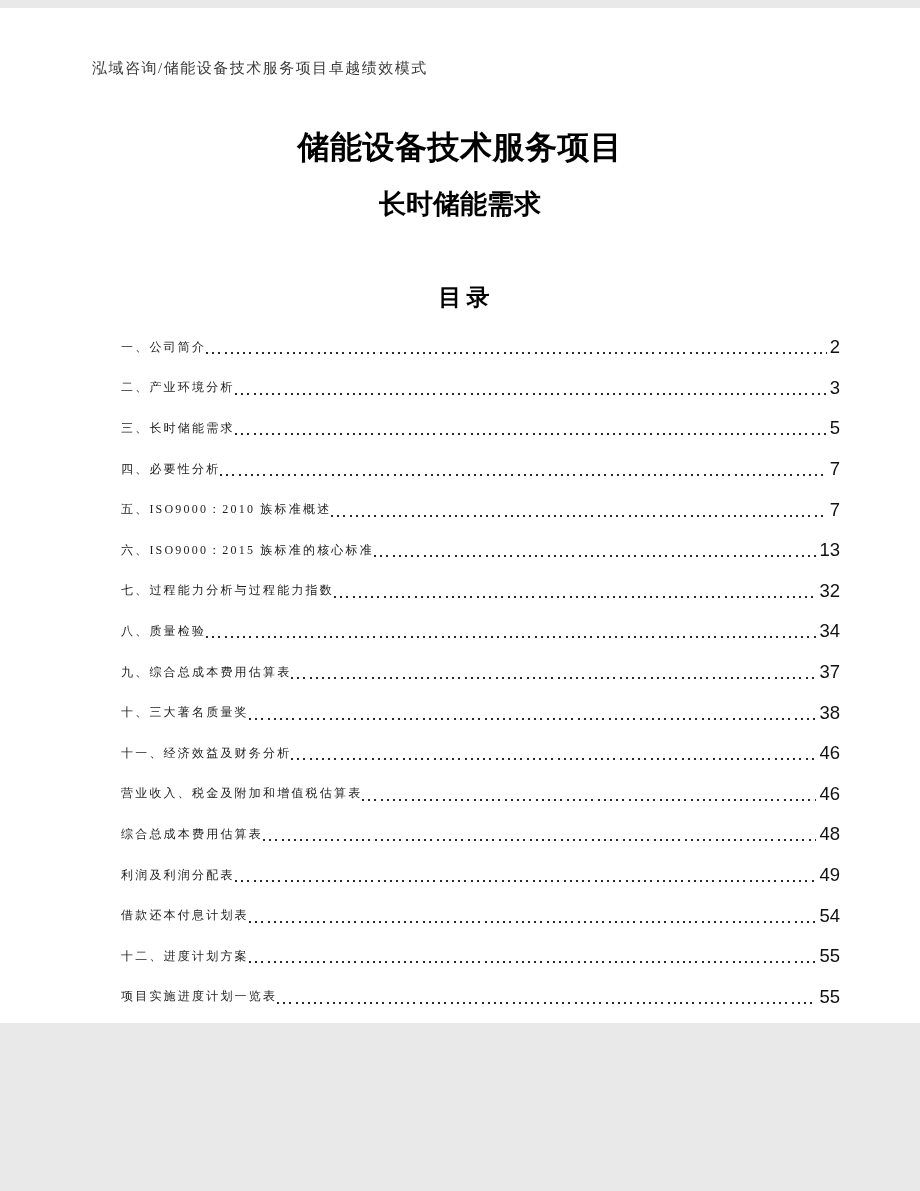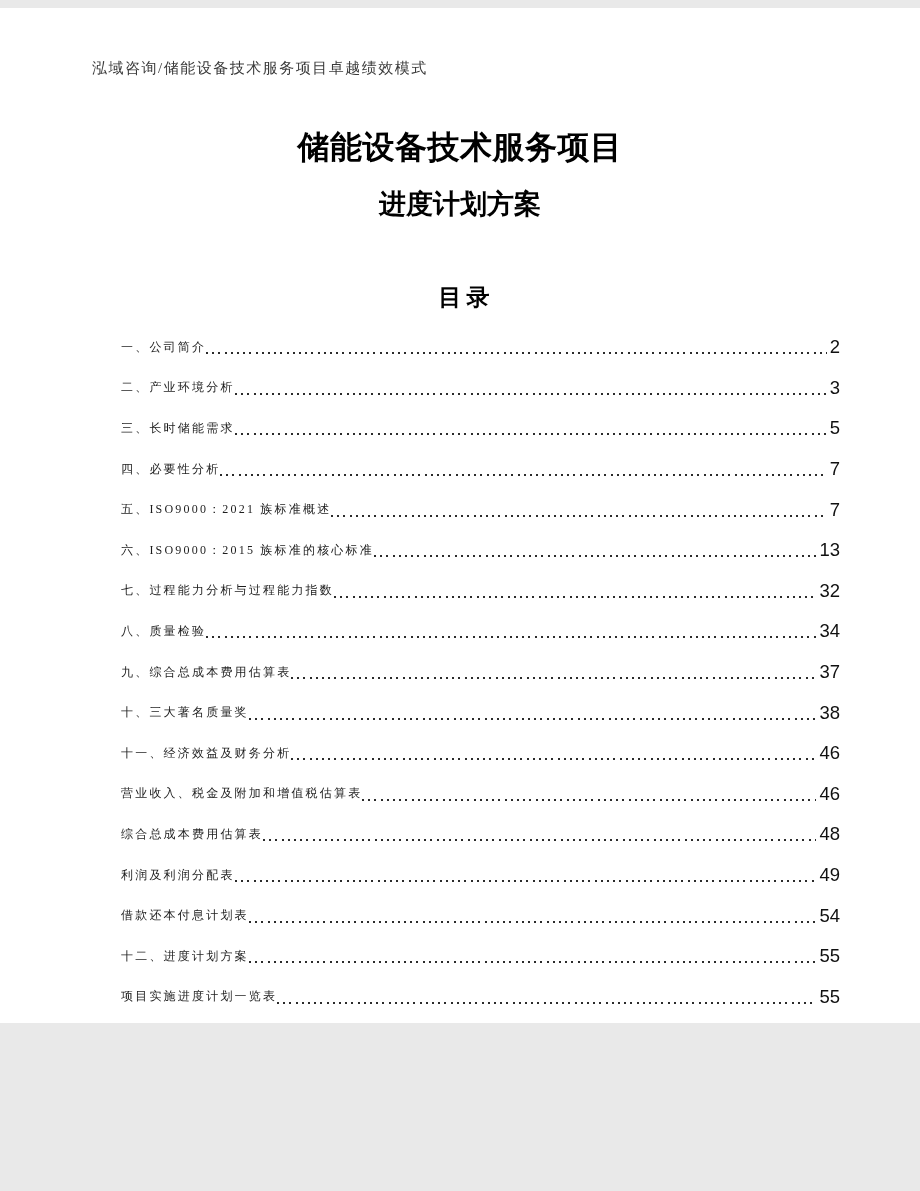"进度计划方案" div.doc-subtitle { text: 进度计划方案 -> 长时储能需求 }
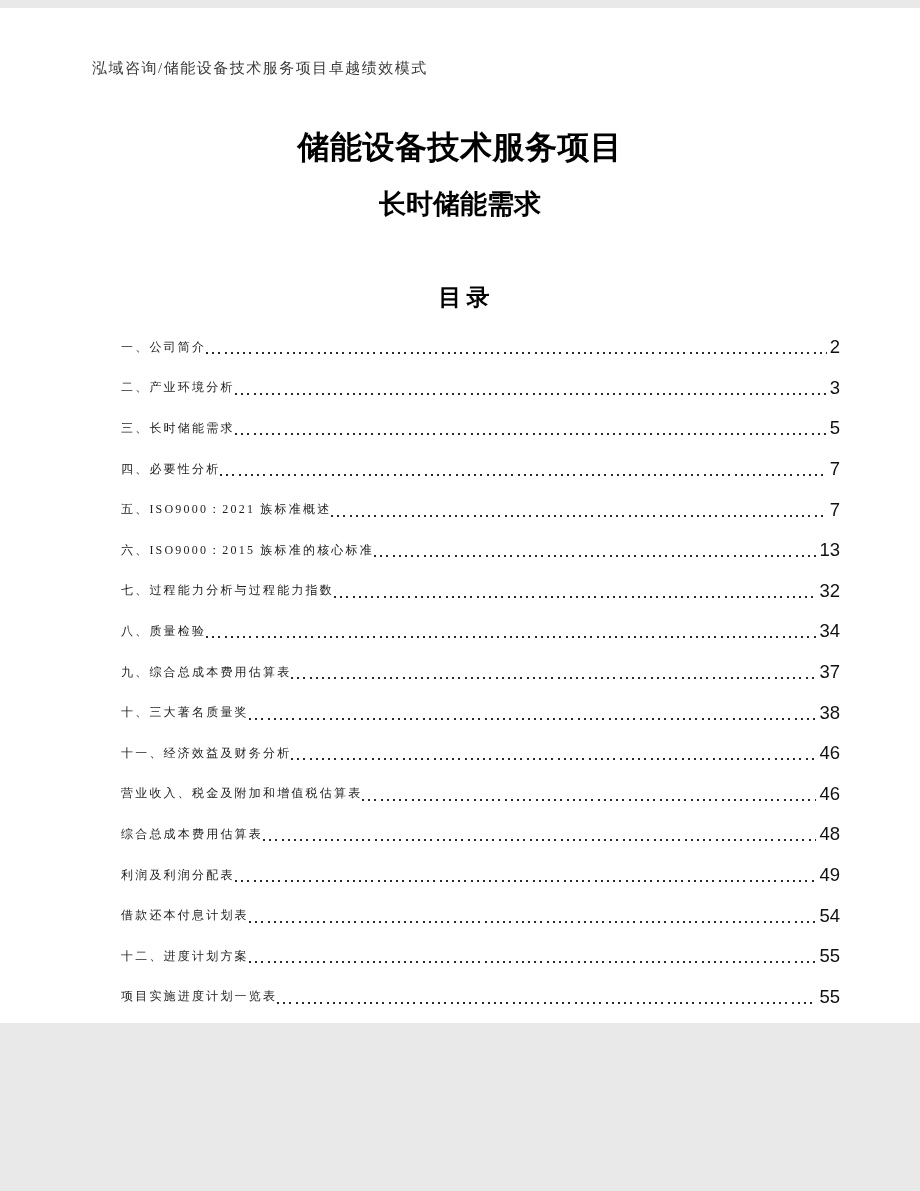"五、ISO9000：2021 族标准概述" span.toc-label { text: 2021 -> 2010 }
